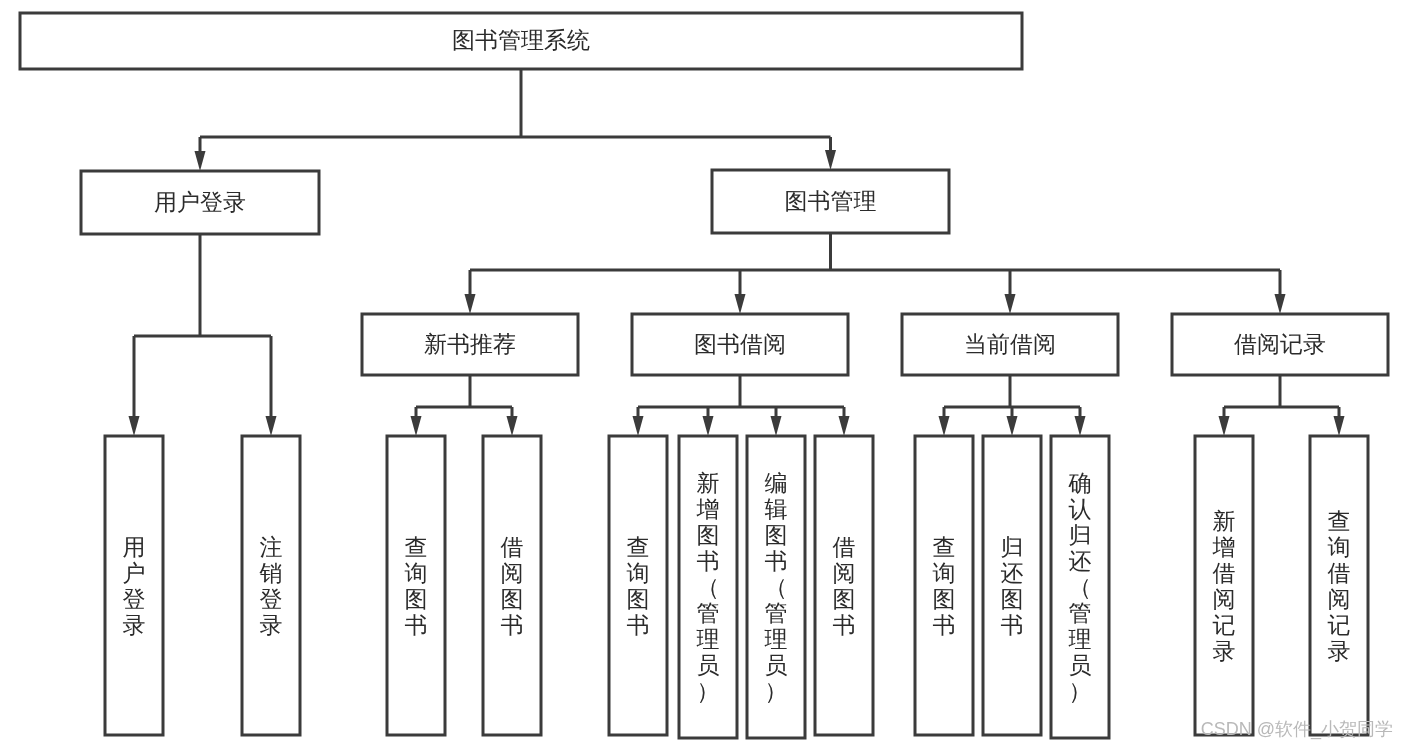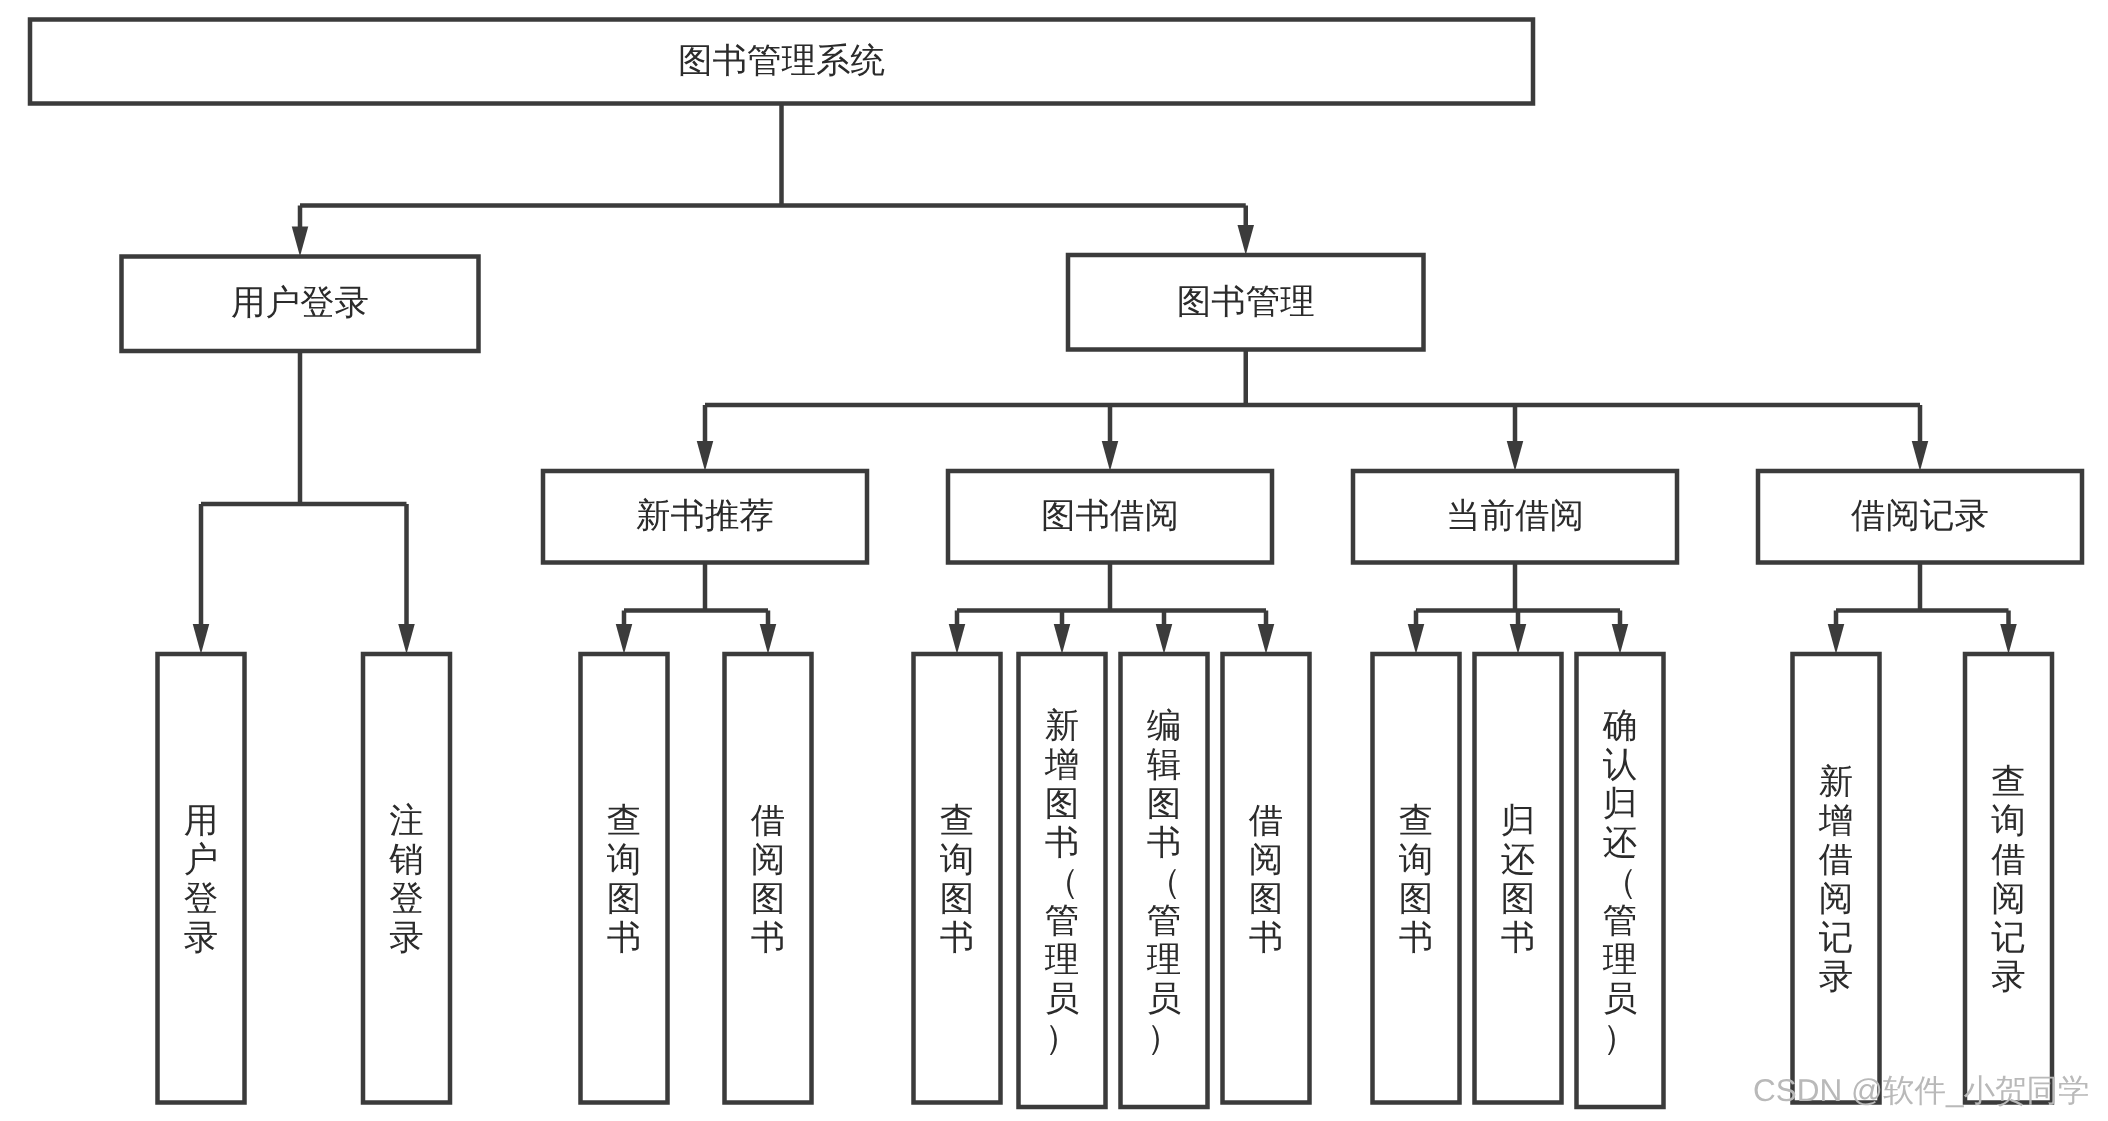"CSDN @软件_小贺同学" .watermark-text { font-size: 21px -> 18px }
